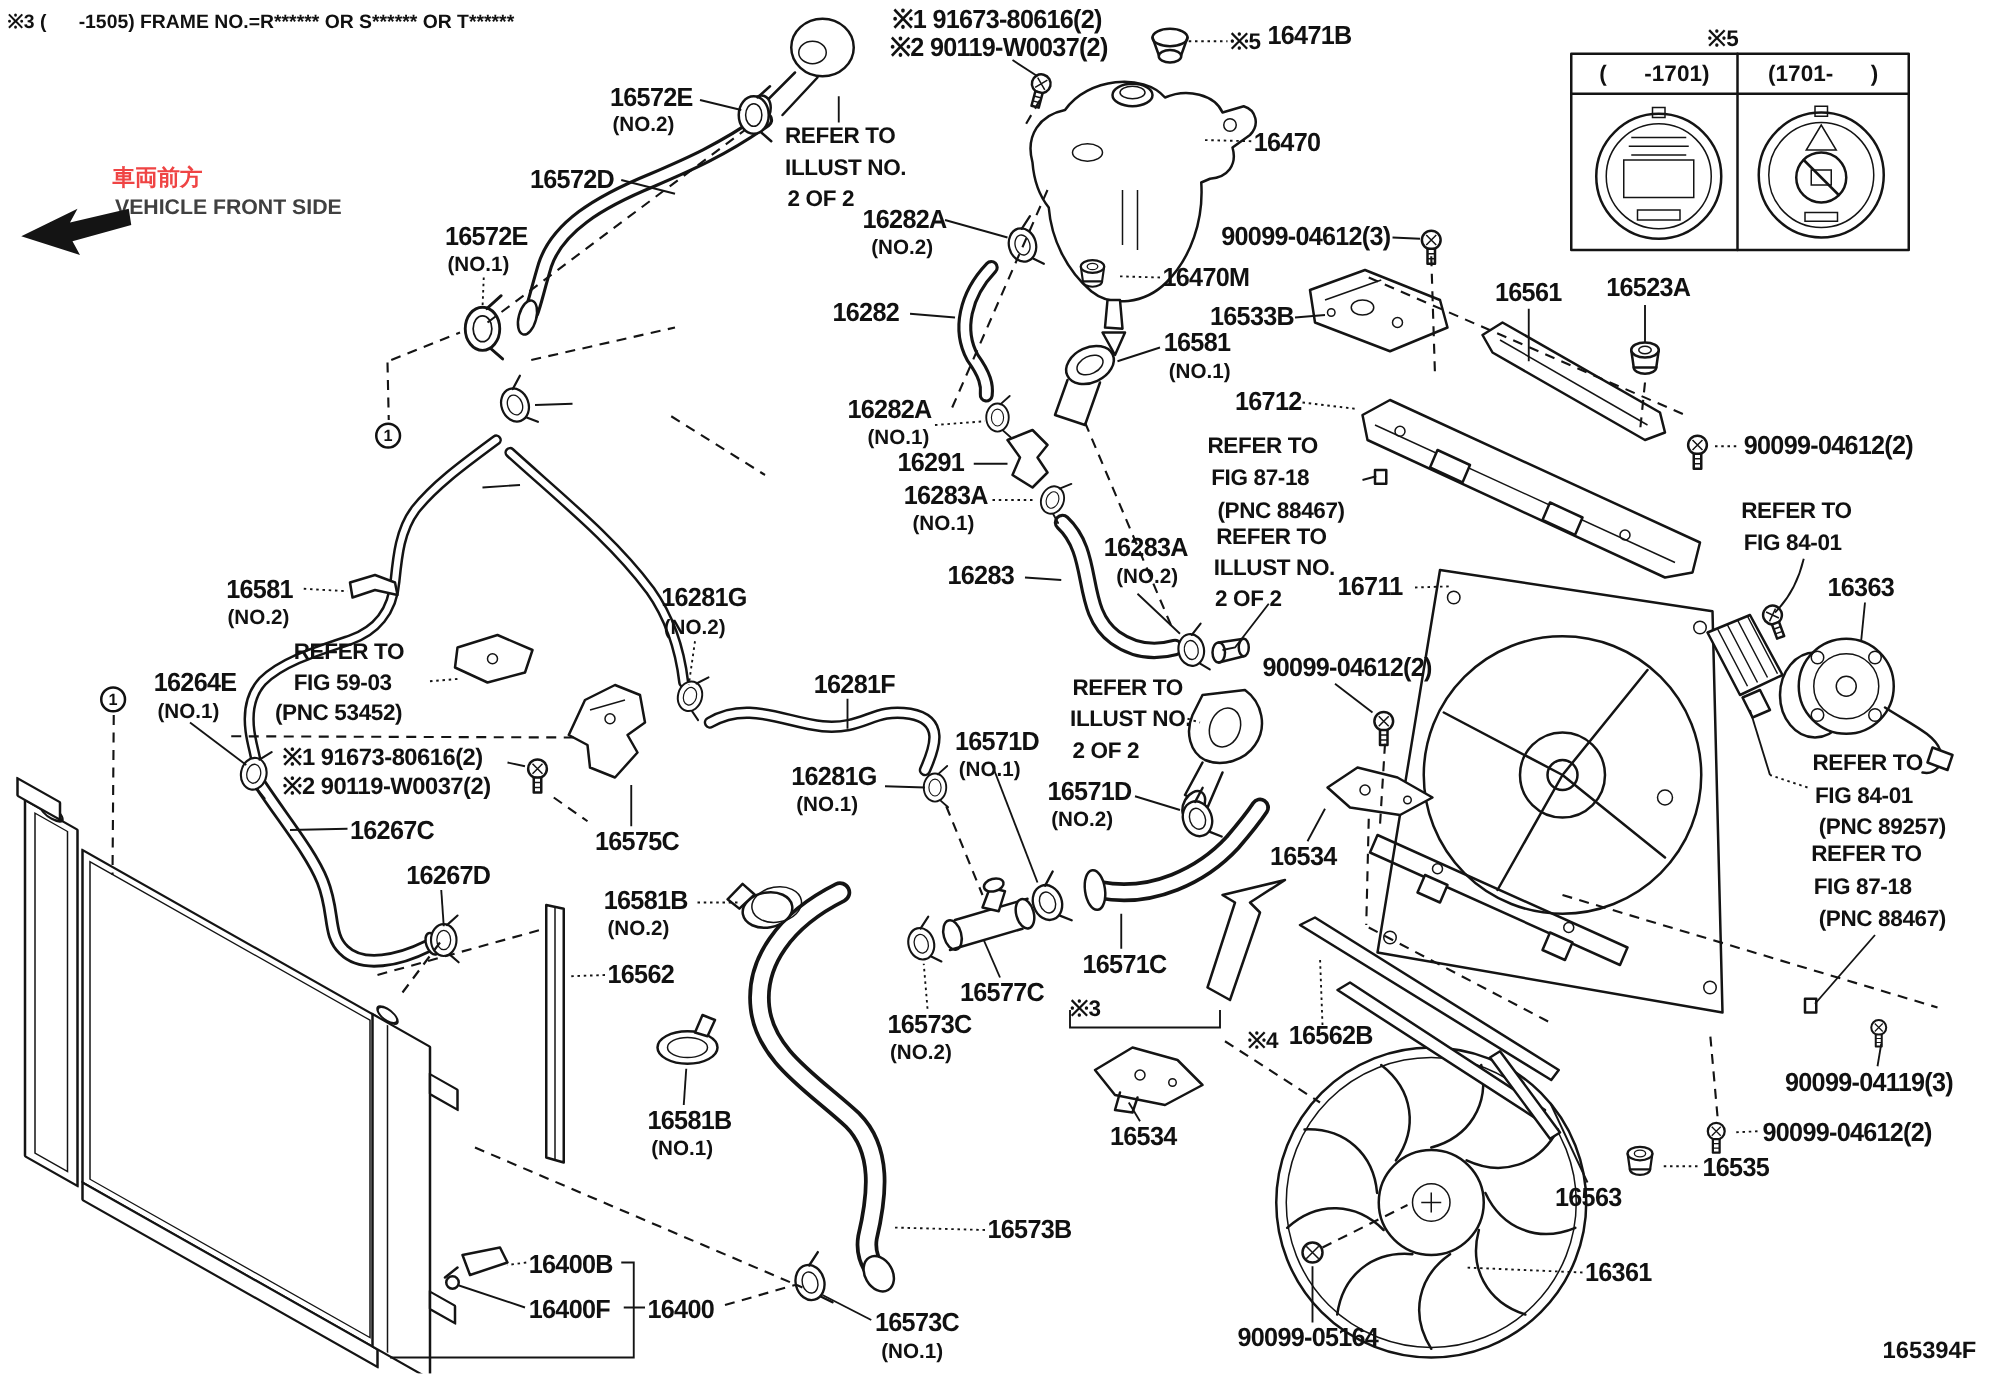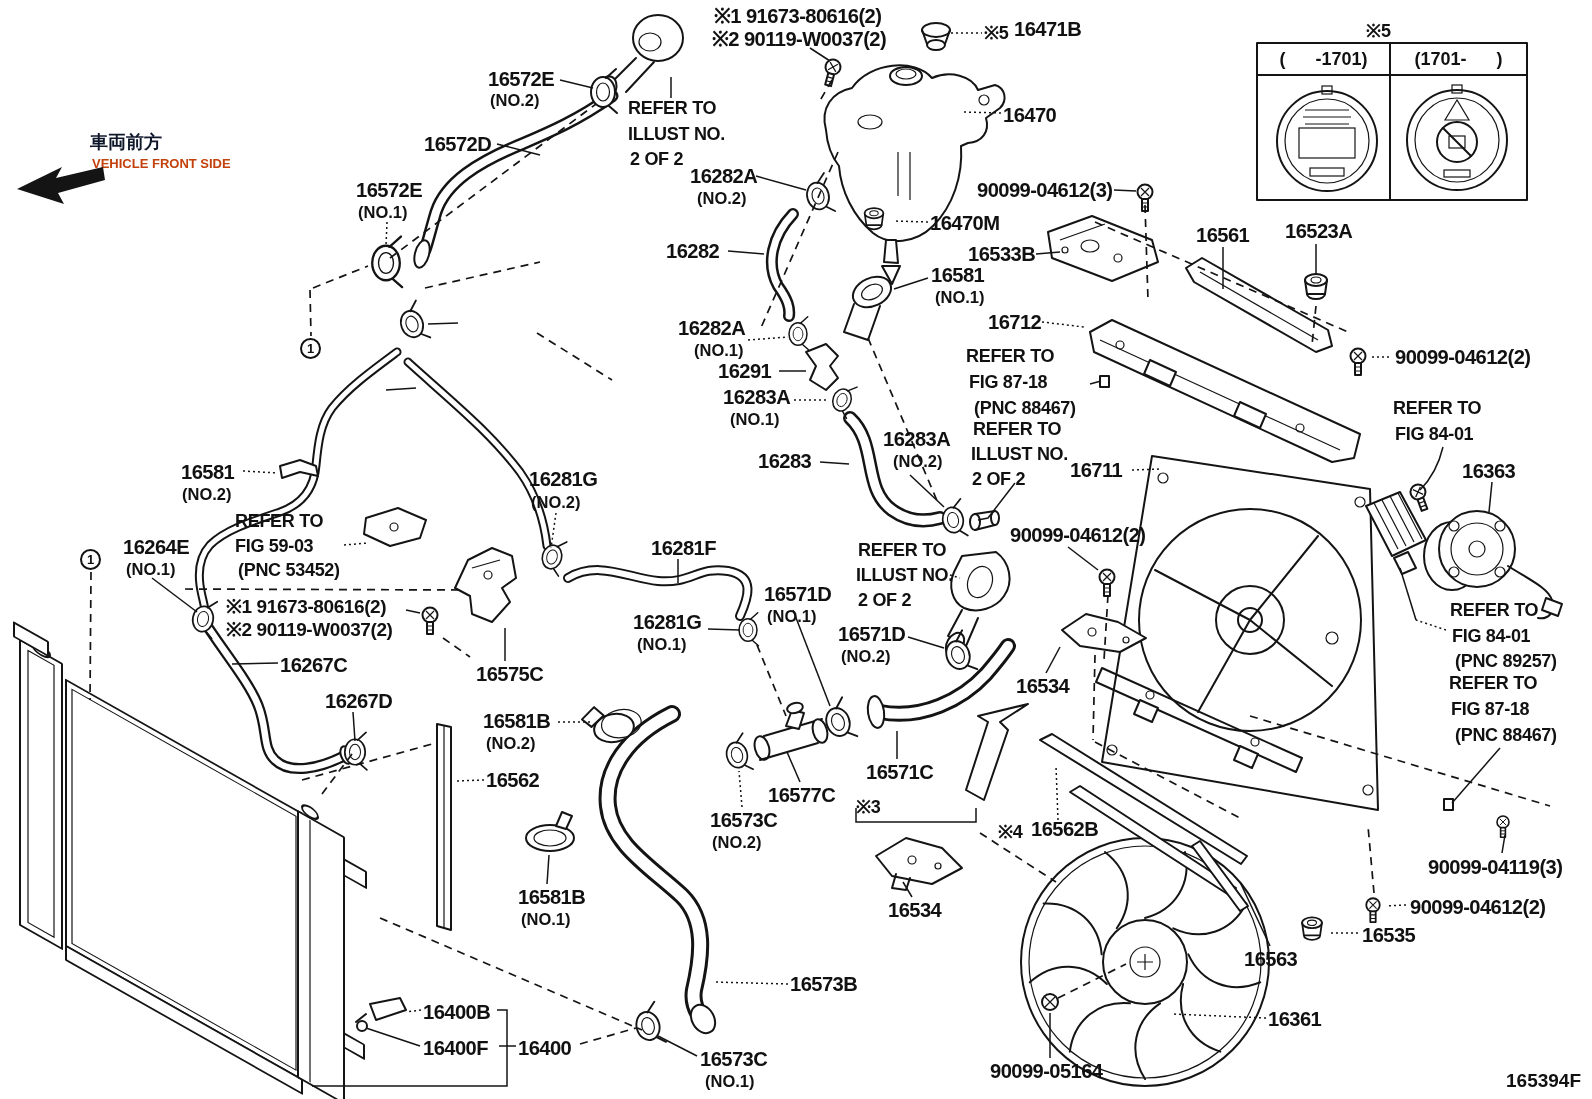"※3 ( -1505) FRAME NO.=R******" div { html: none -> <div>※3 ( -1505) FRAME NO.=R****** OR S****** OR T******</div> }
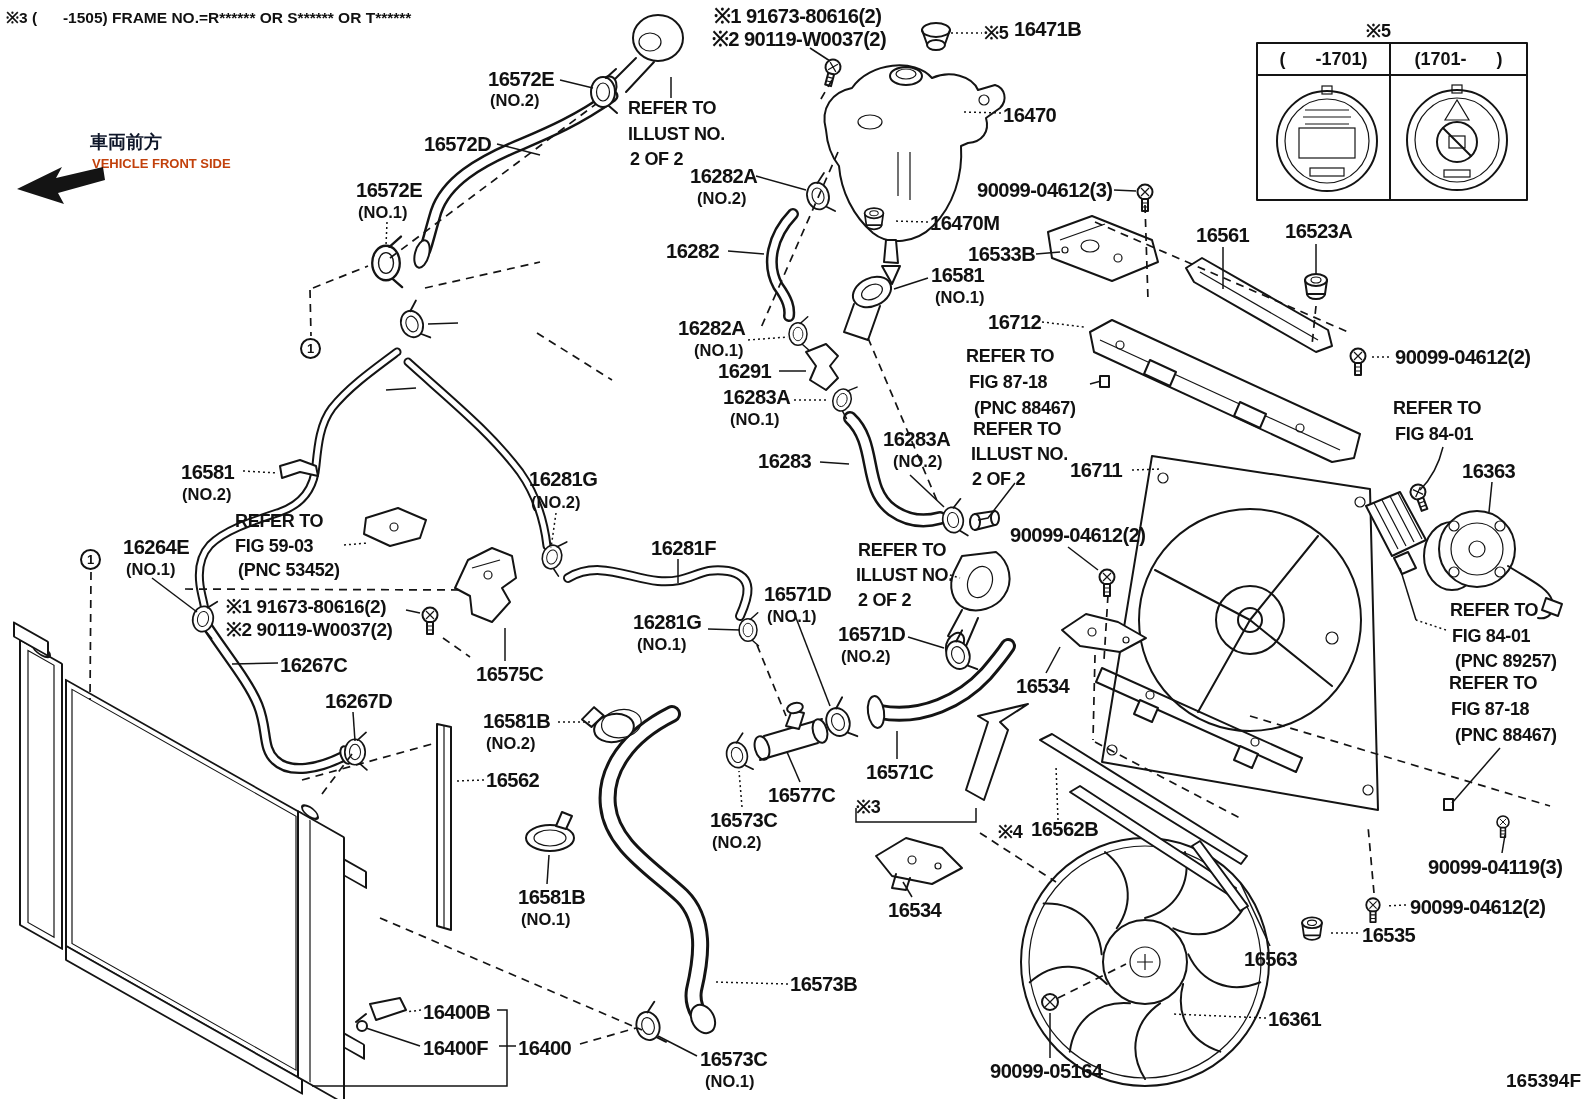"車両前方" #vfront-jp { color: #0f172a -> #ef4444 }
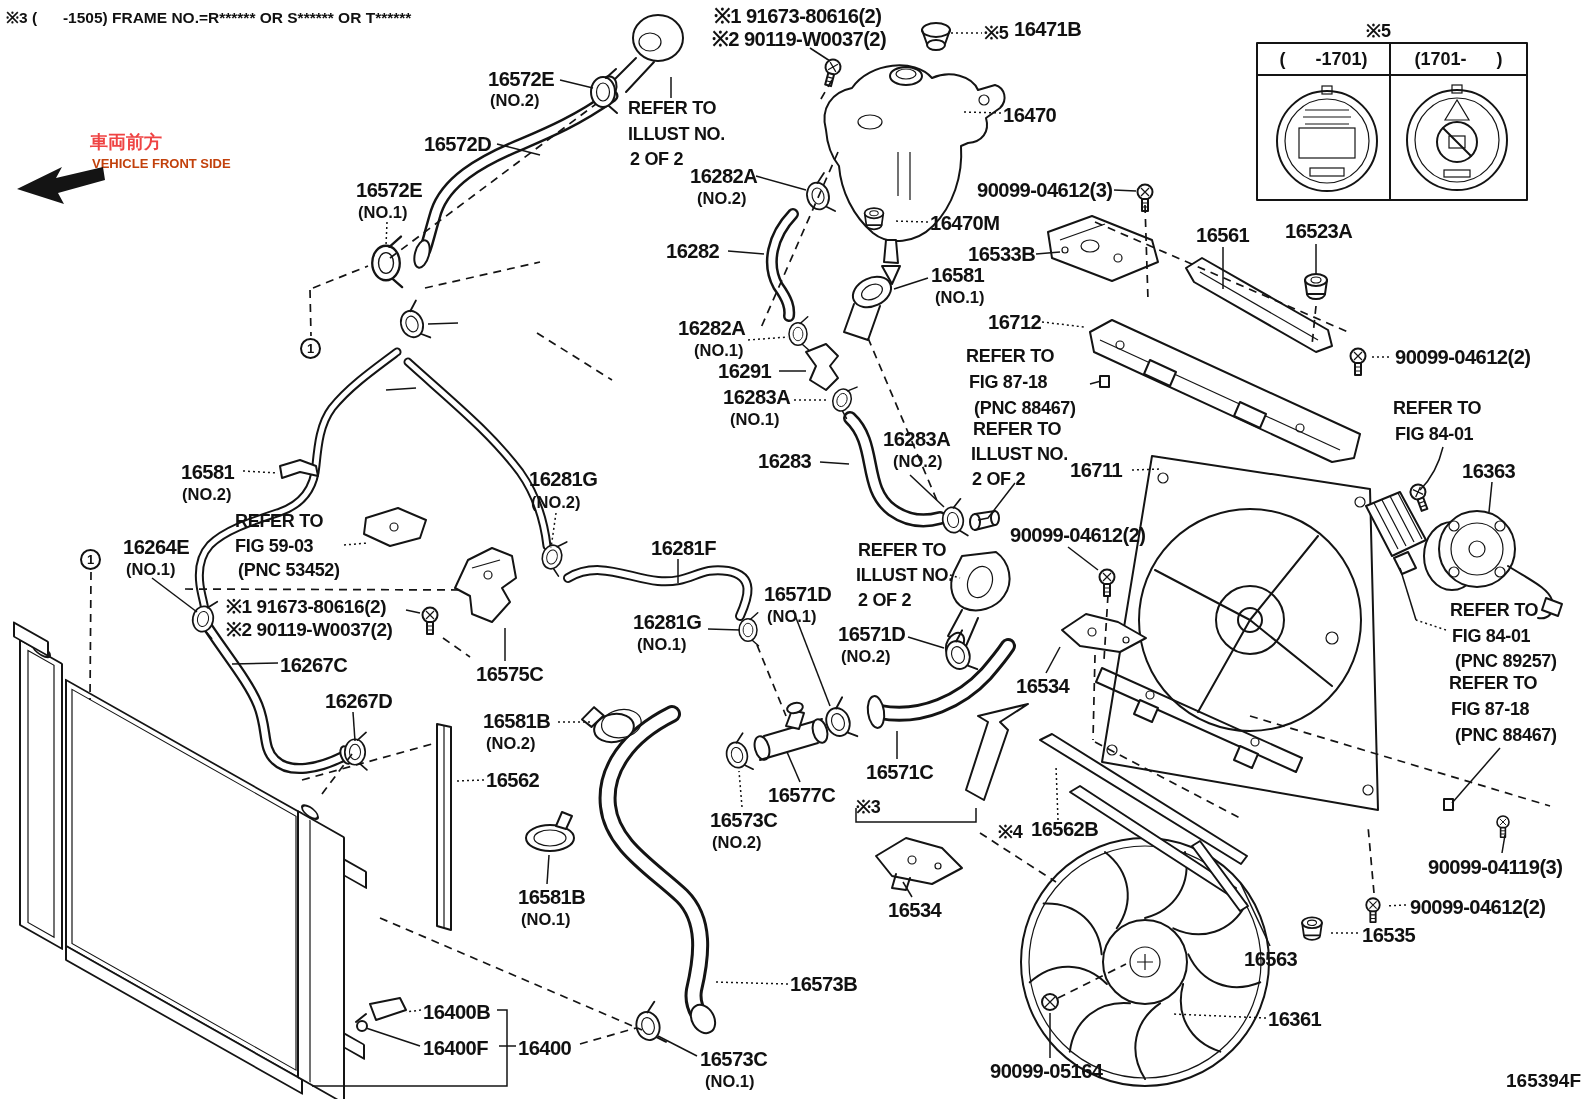"VEHICLE FRONT SIDE" #vfront-en { color: #c2410c -> #404040; font-size: 13px -> 17px }
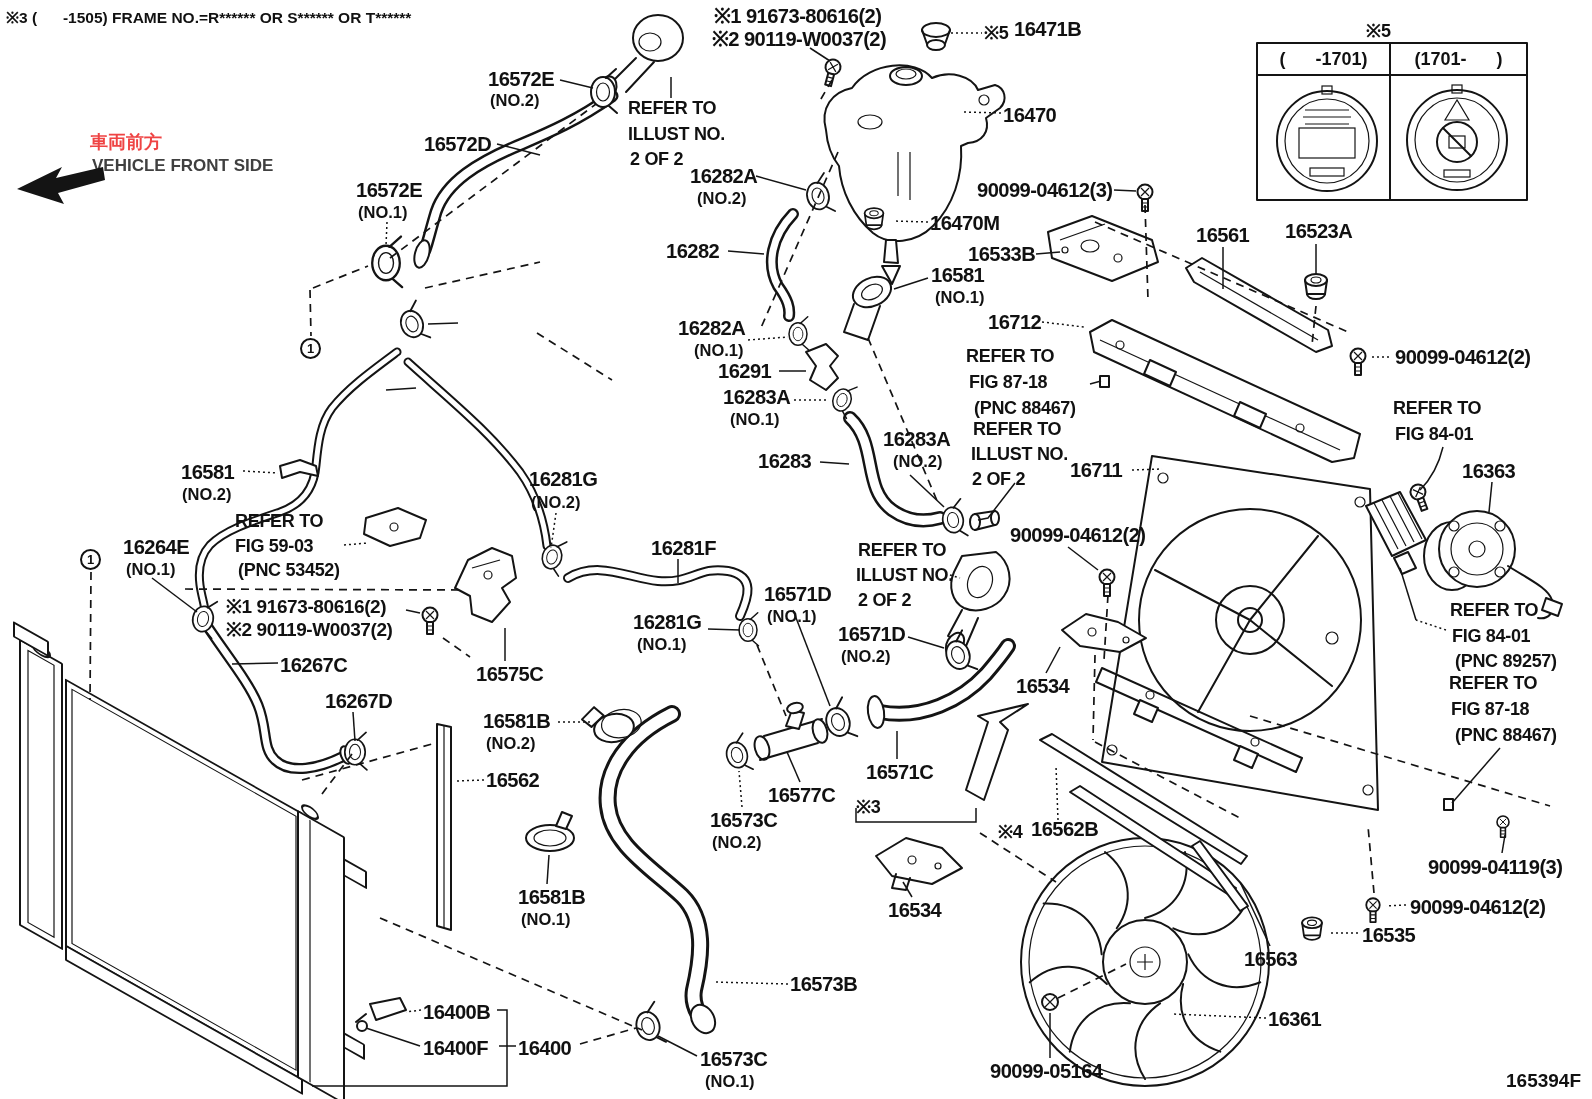"(PNC 53452)" div.lbl { left: 238px -> 220px }
